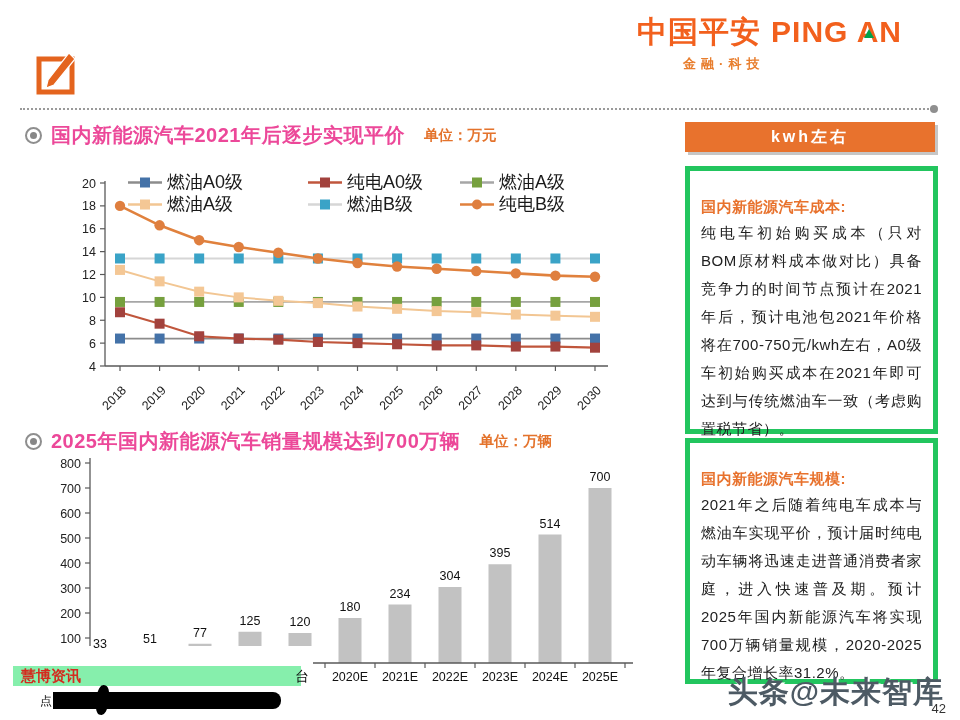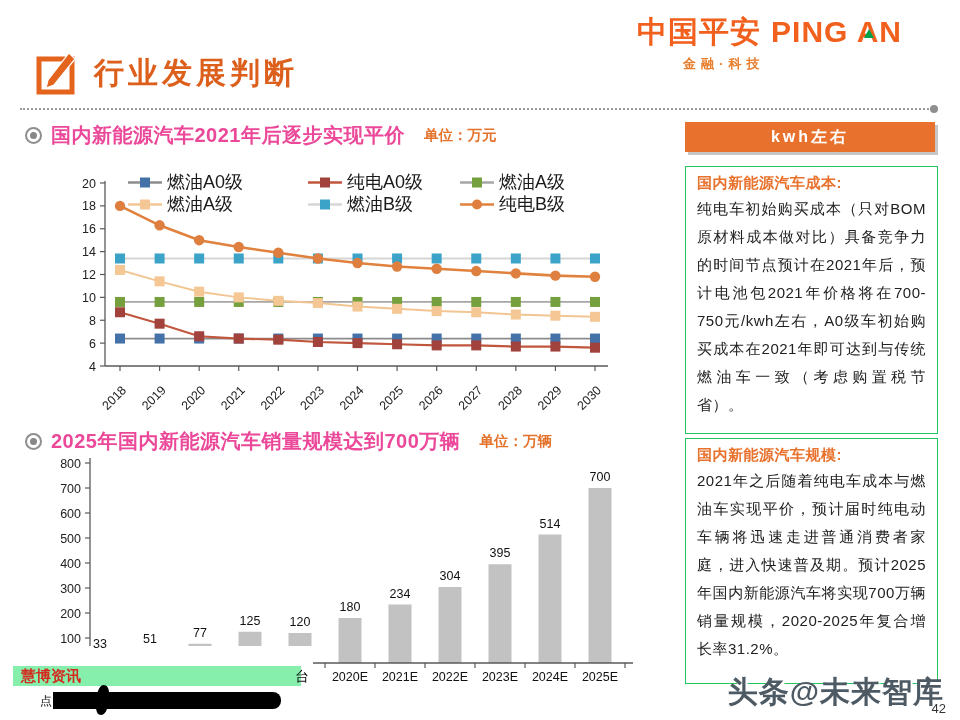"行业发展判断" h1.page-title { html: <h1>行业发展判断</h1> -> none }
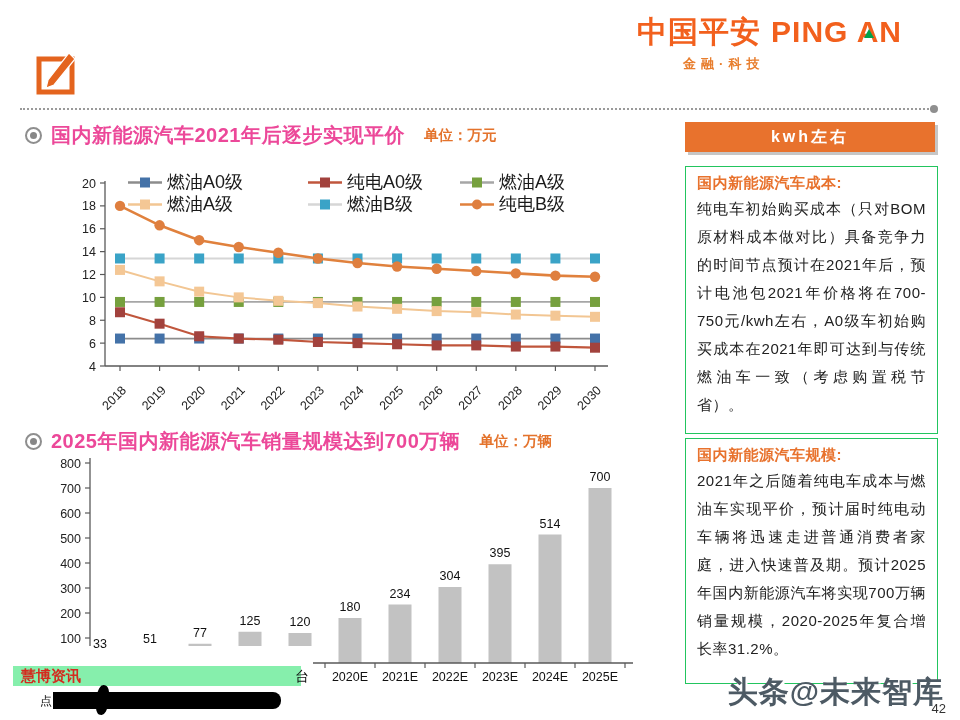"国内新能源汽车成本:" .sidebar-box { border: 1px solid #22c55e -> 5px solid #22c55e; padding: 4px 11px -> 24px 11px }
